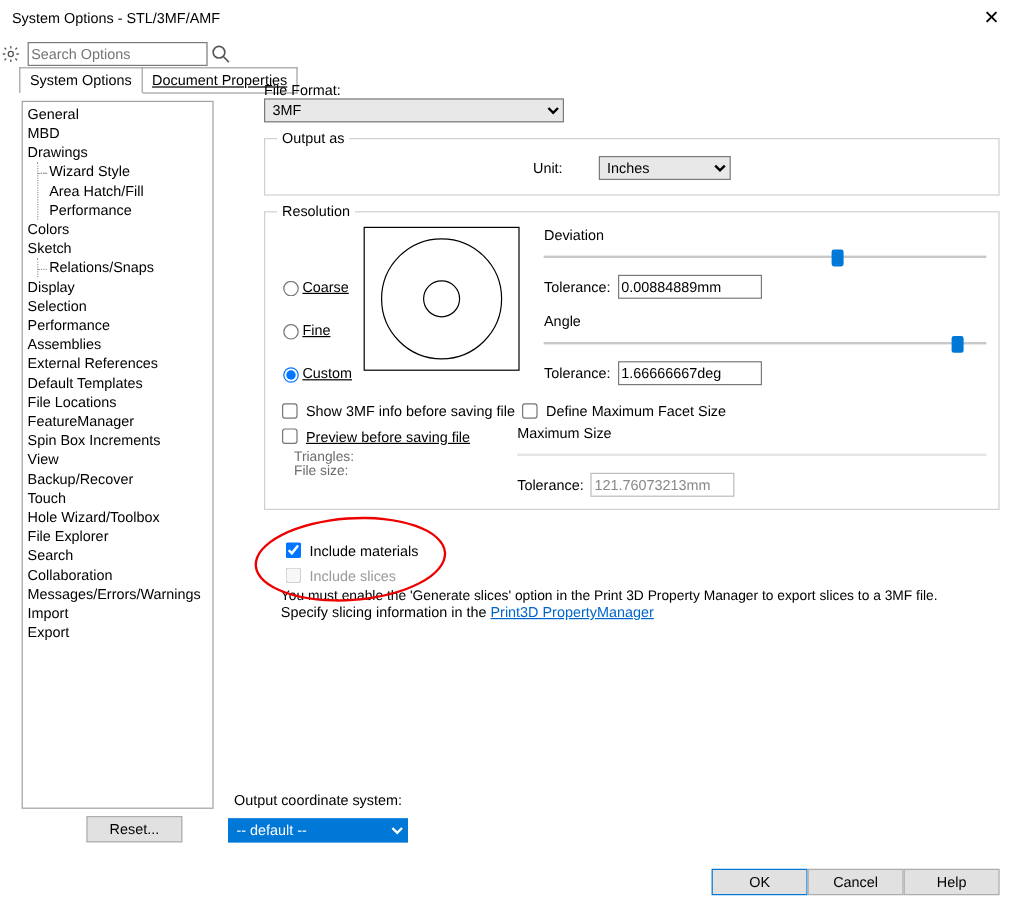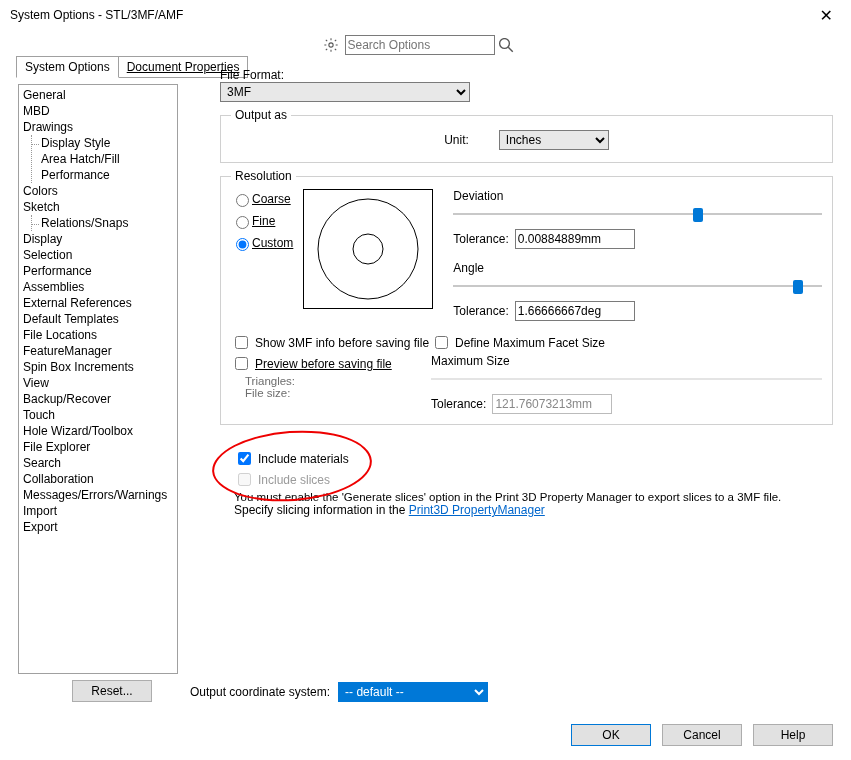"Search Options" .searchrow { justify-content: center -> flex-start }
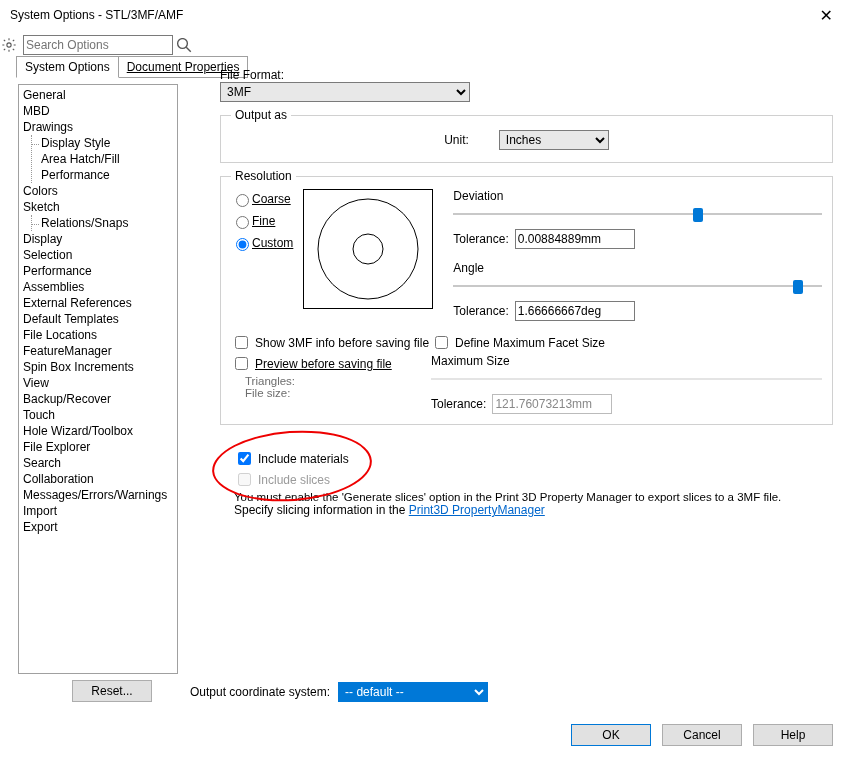"Display Style" div.nav-item { text: Display -> Wizard }
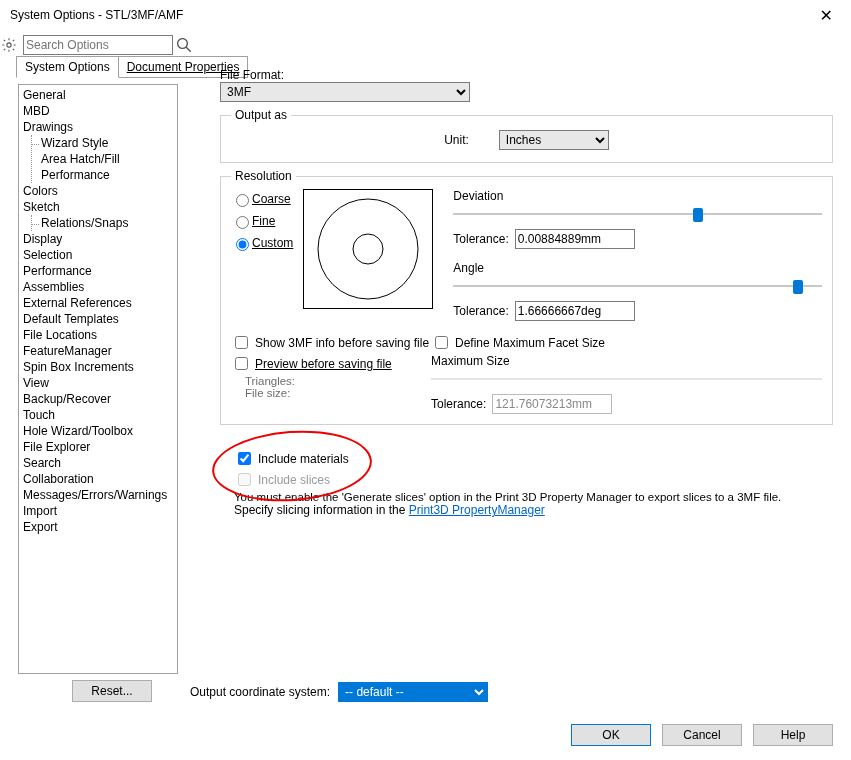"Coarse" .radio-col { gap: 2px -> 16px; justify-content: none -> flex-end }
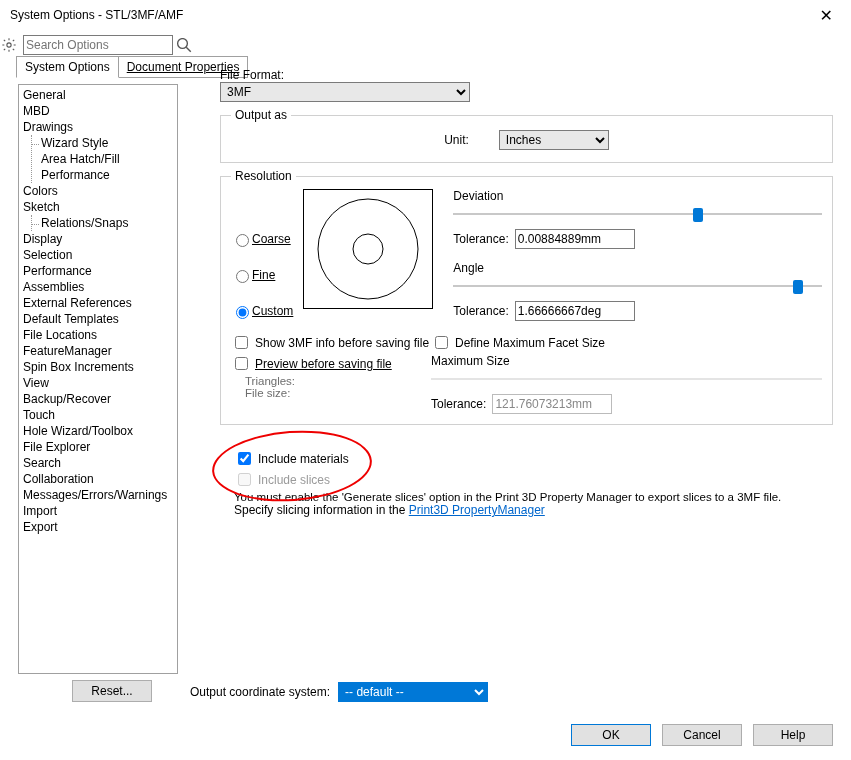"Output coordinate system:" .coord-row { flex-direction: none -> column }
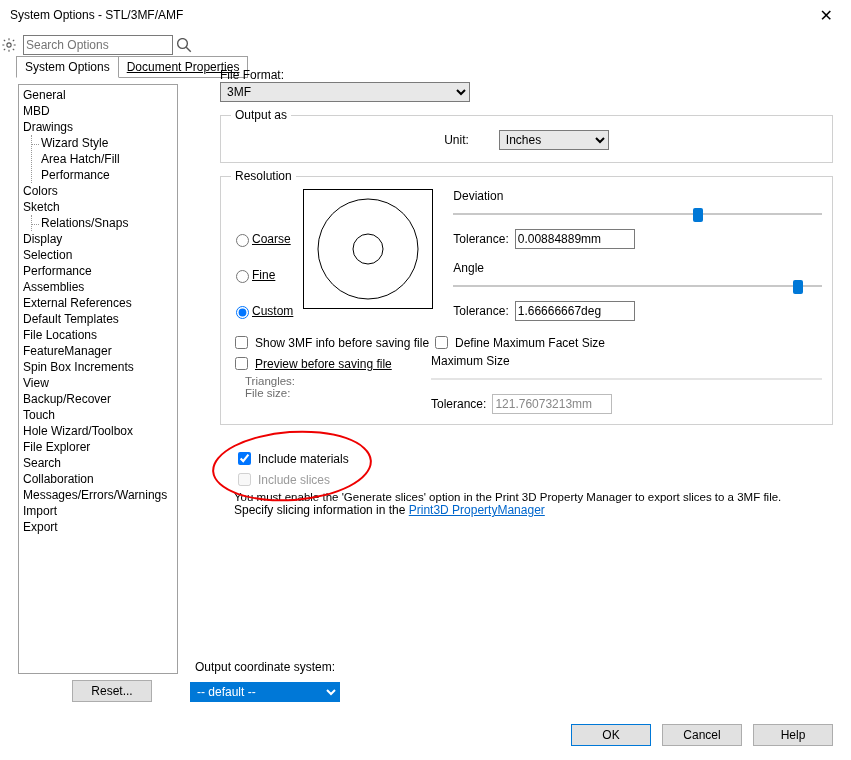"OK" .footer { gap: 11px -> 0 }
